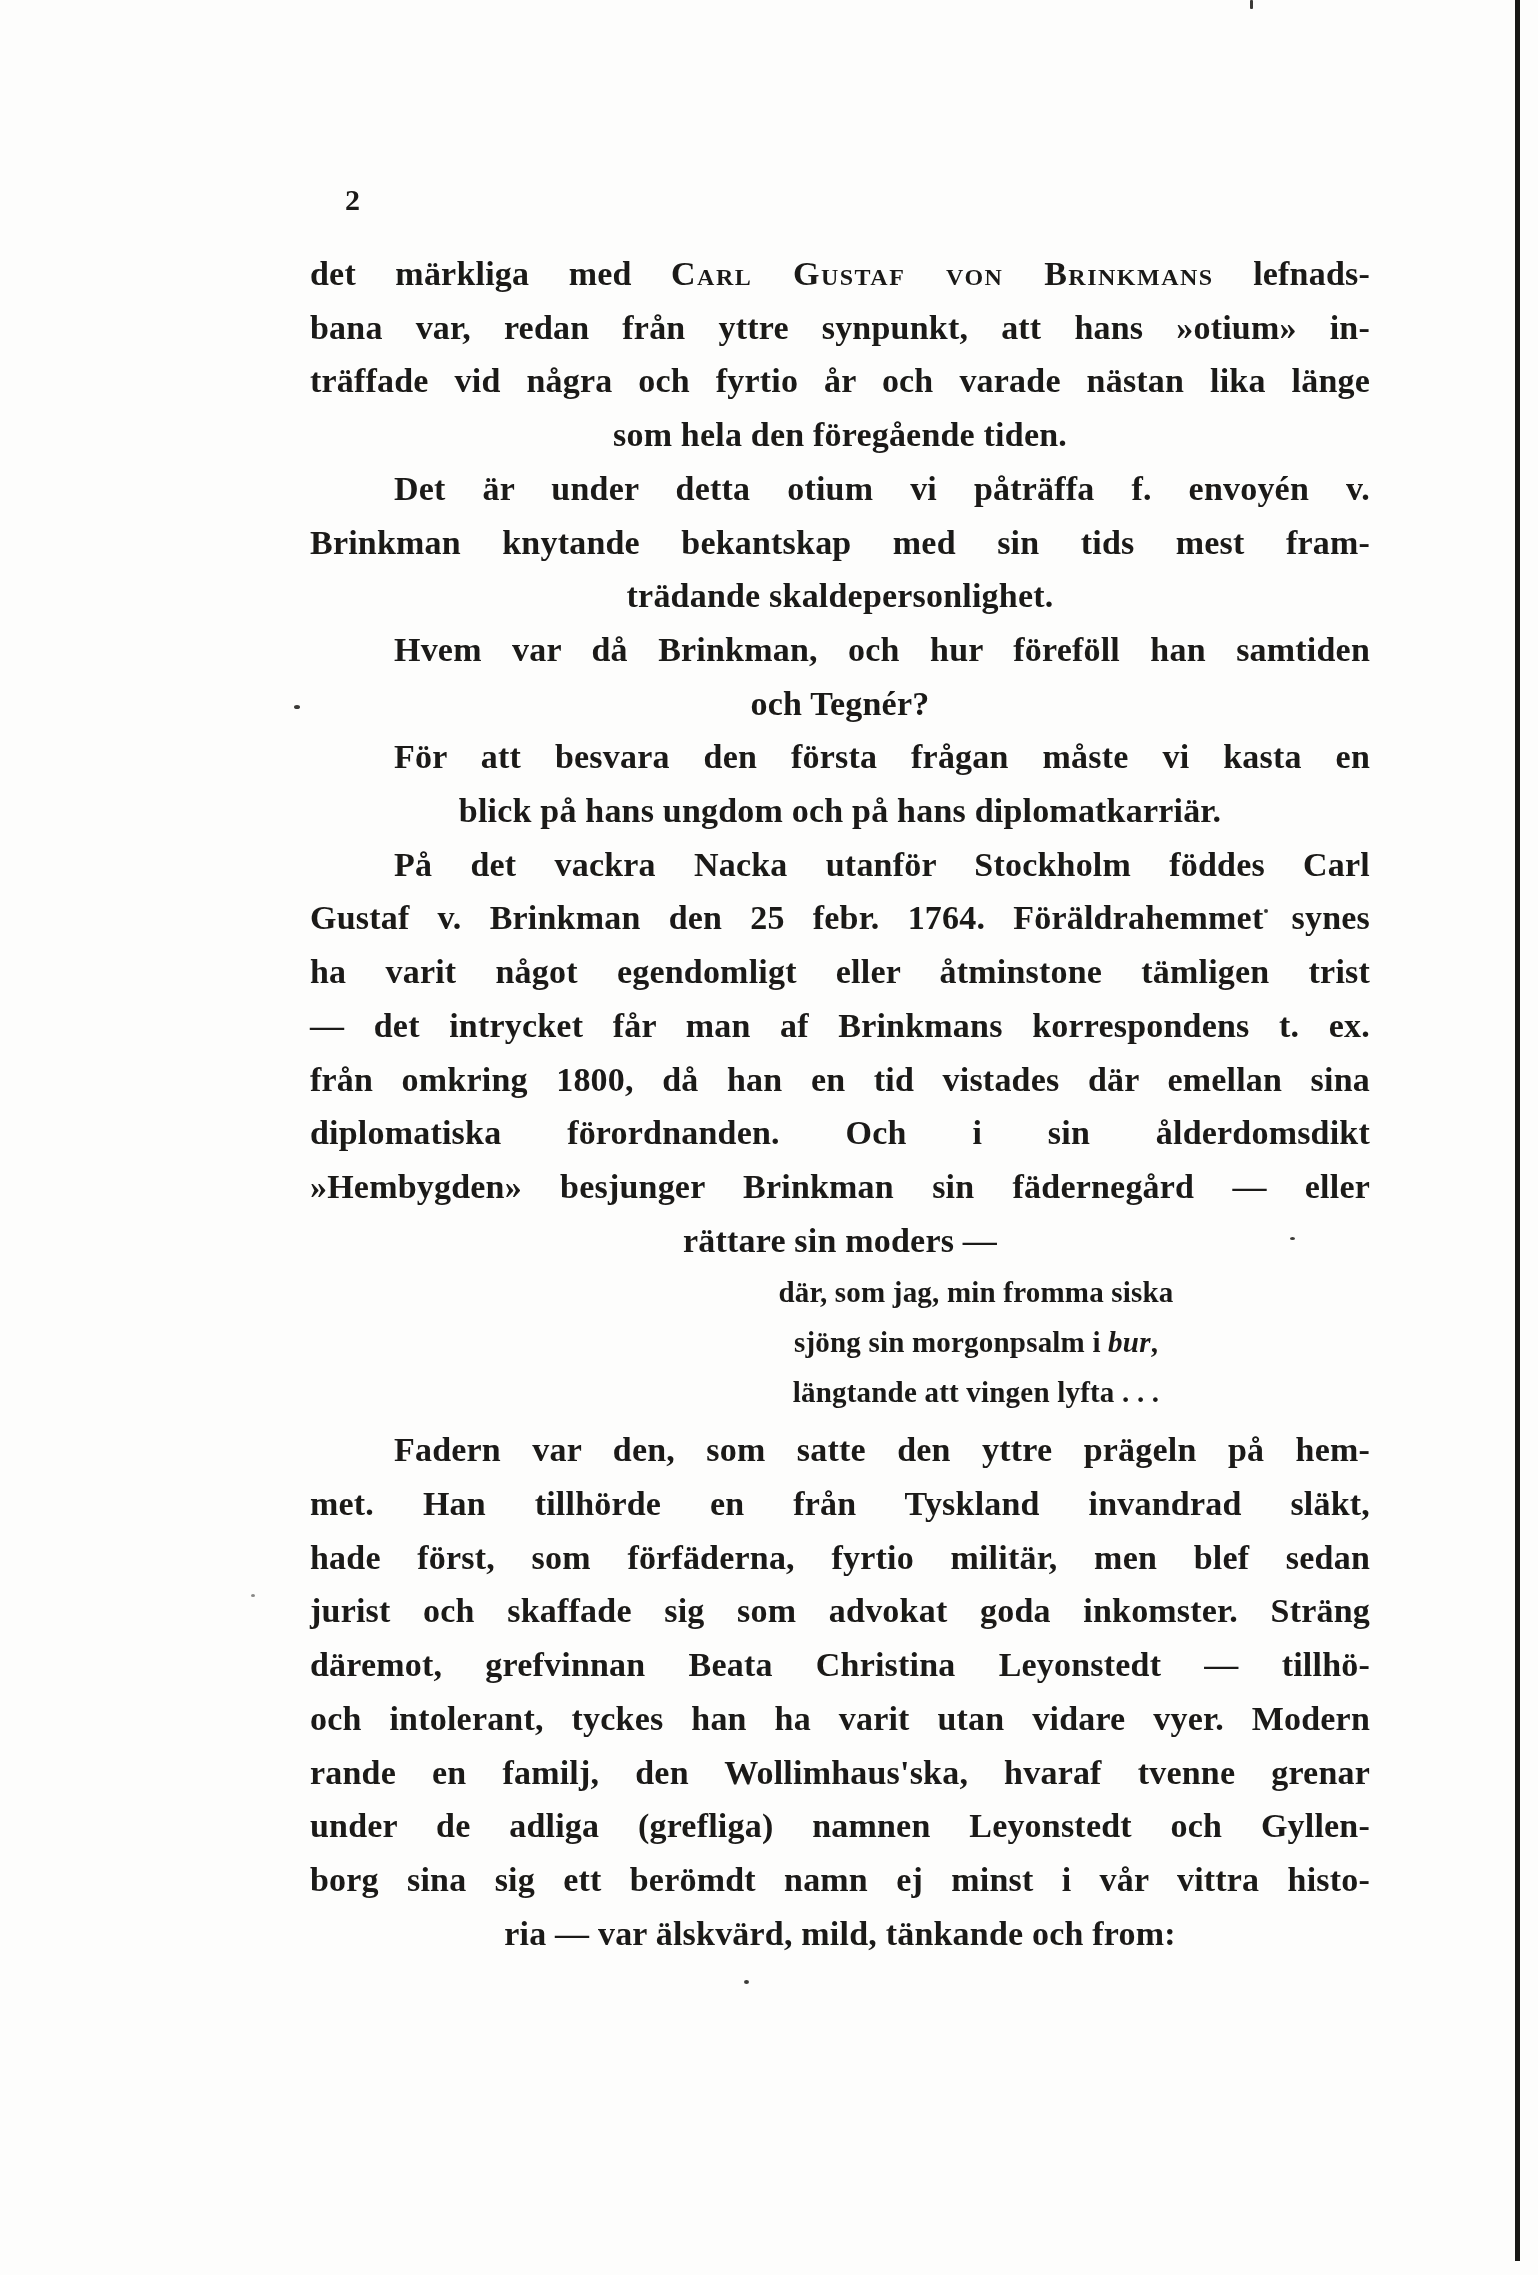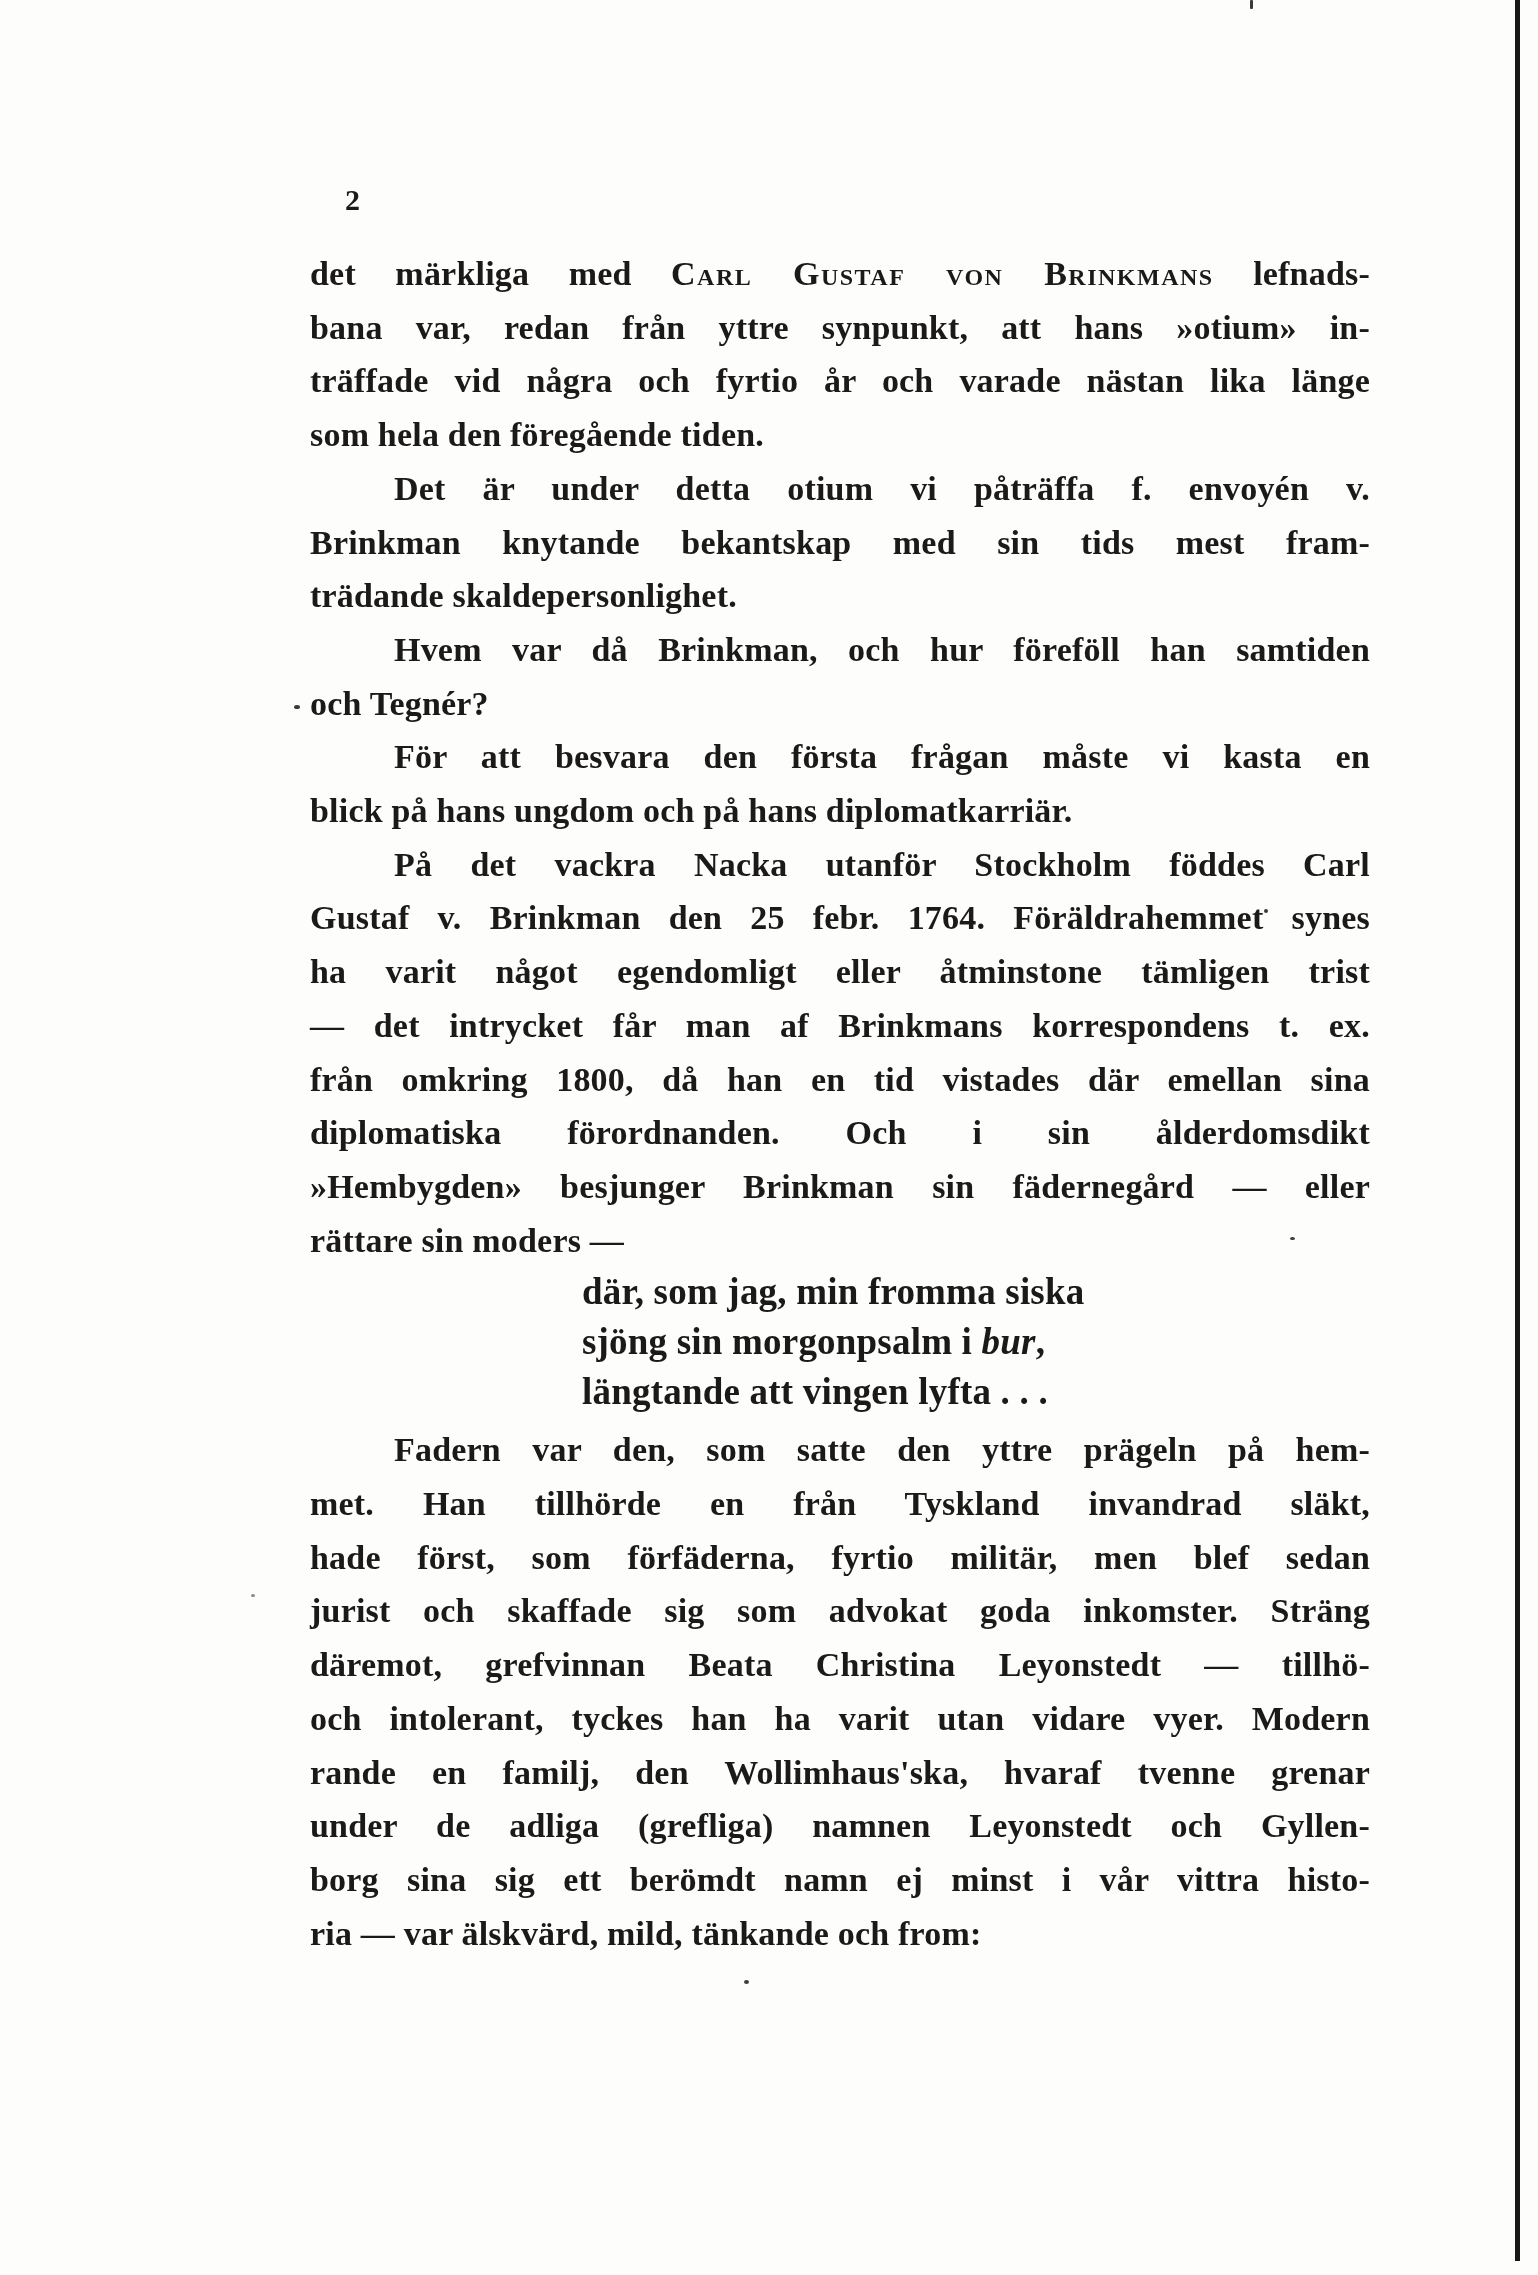"som hela den föregående tiden." .line { text-align: left -> center }
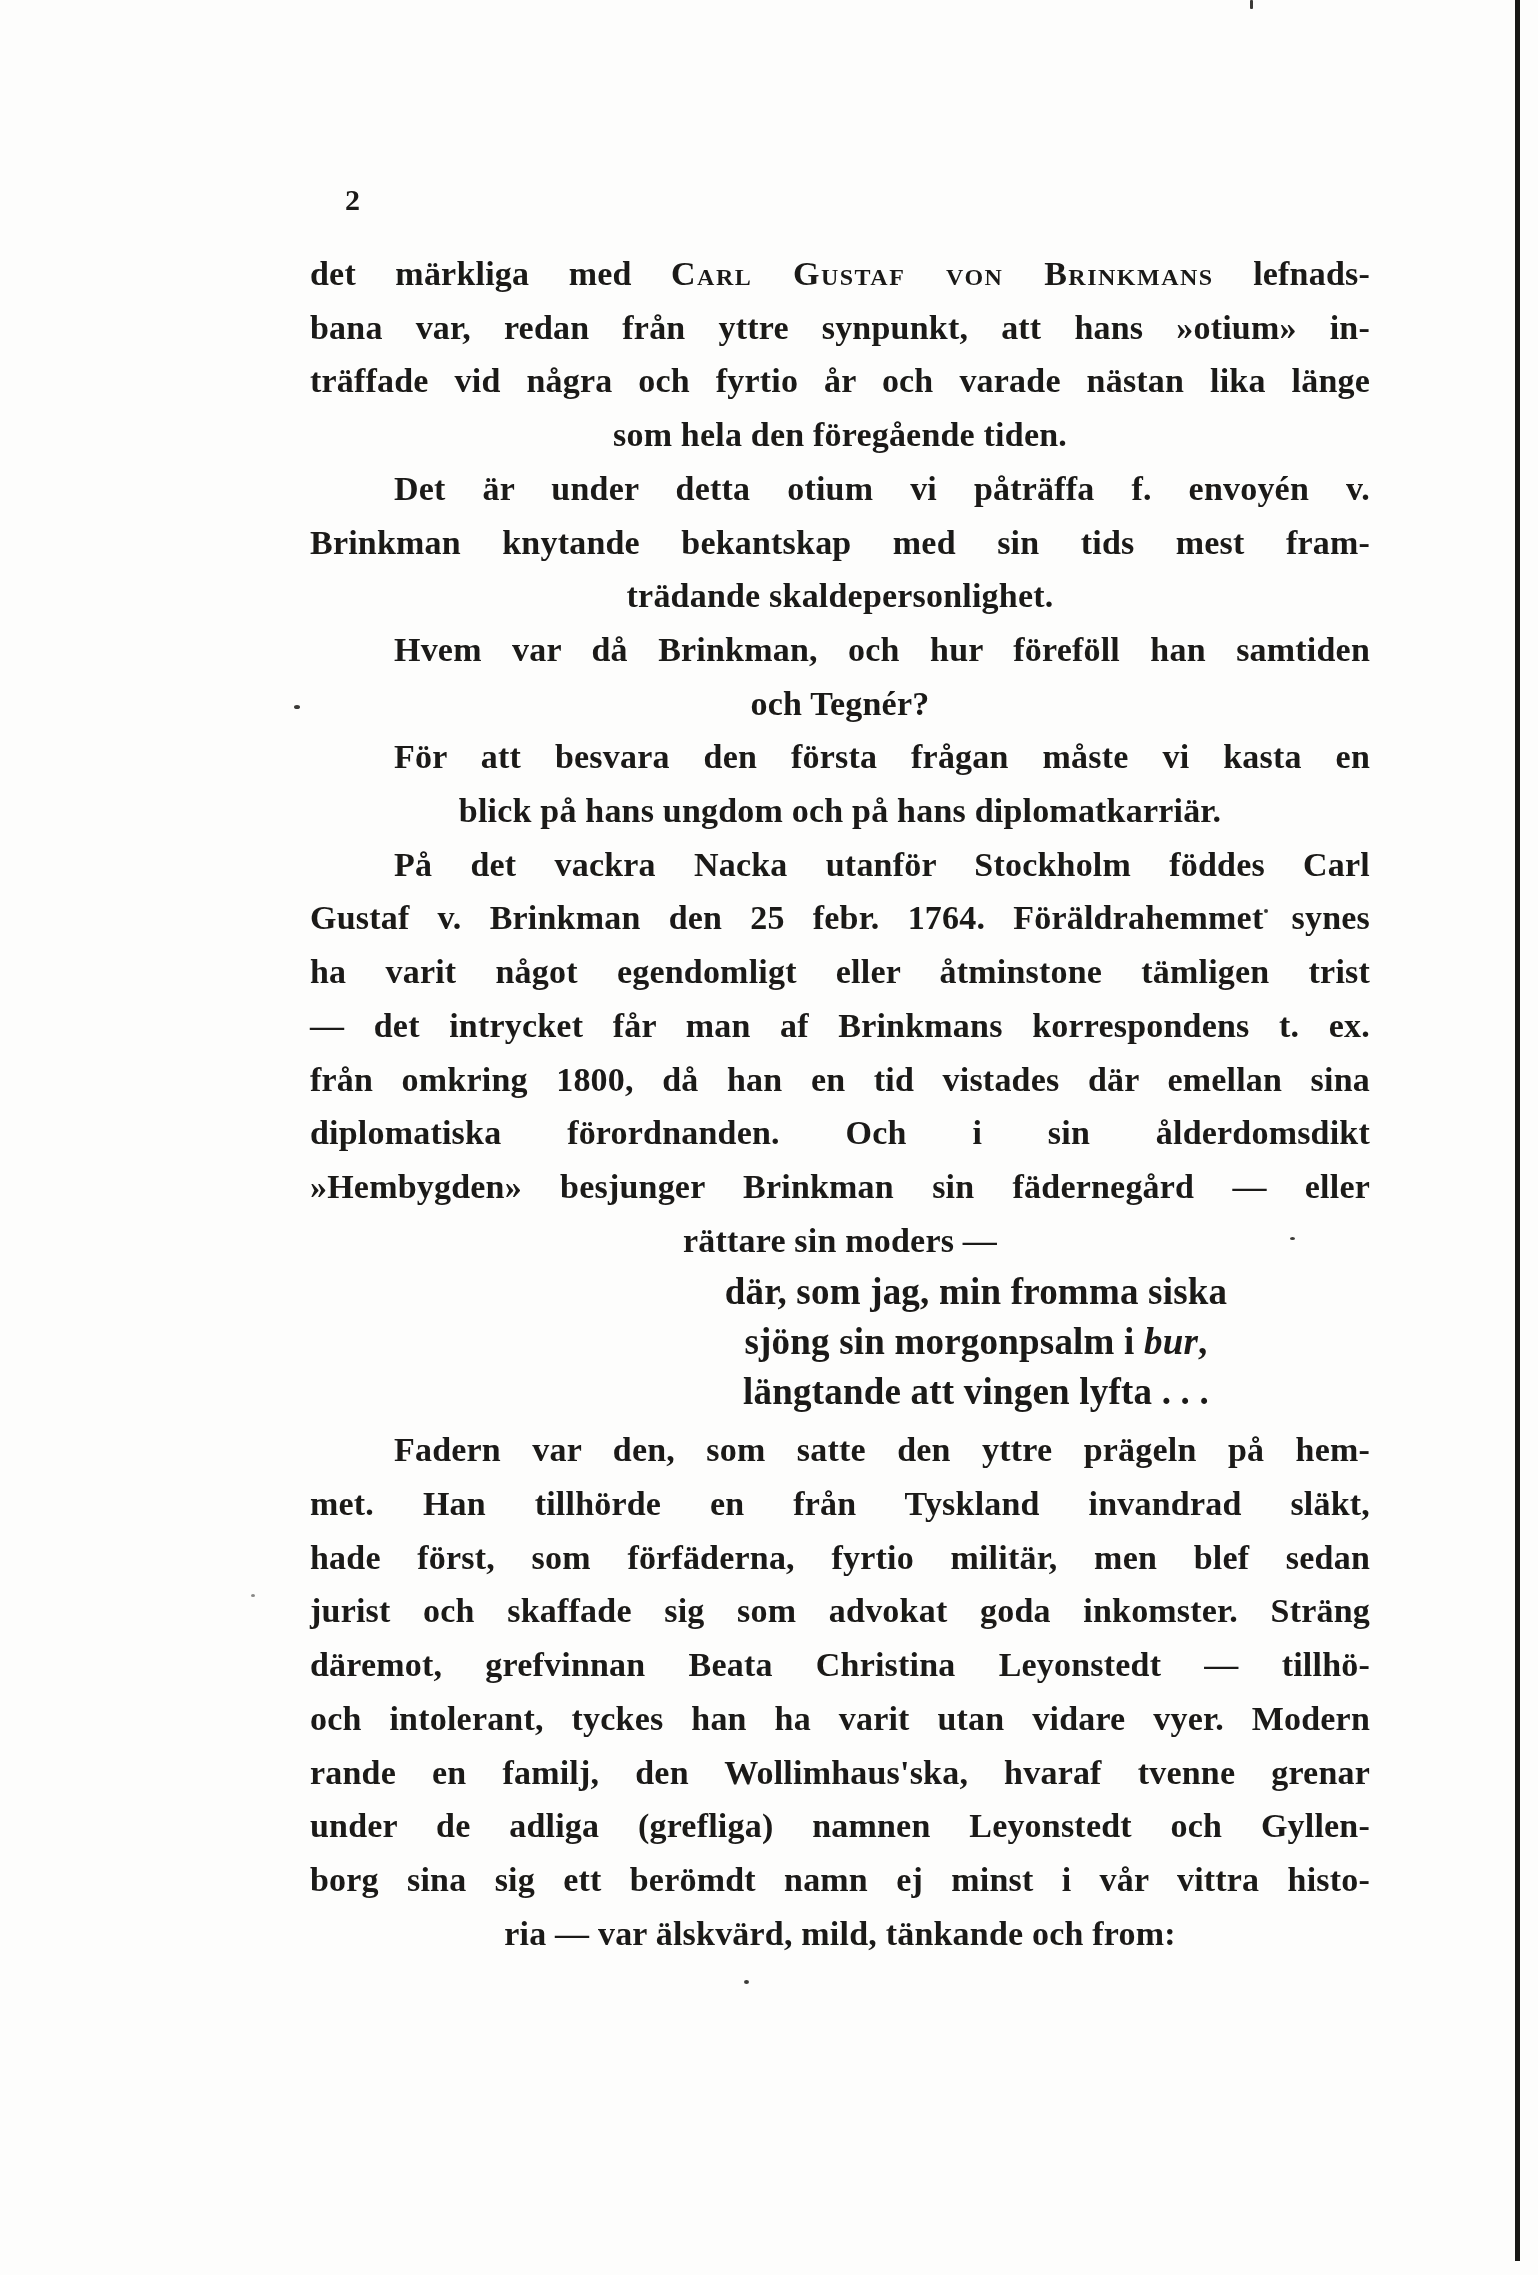"där, som jag, min fromma" .verse { font-size: 37px -> 29px }
